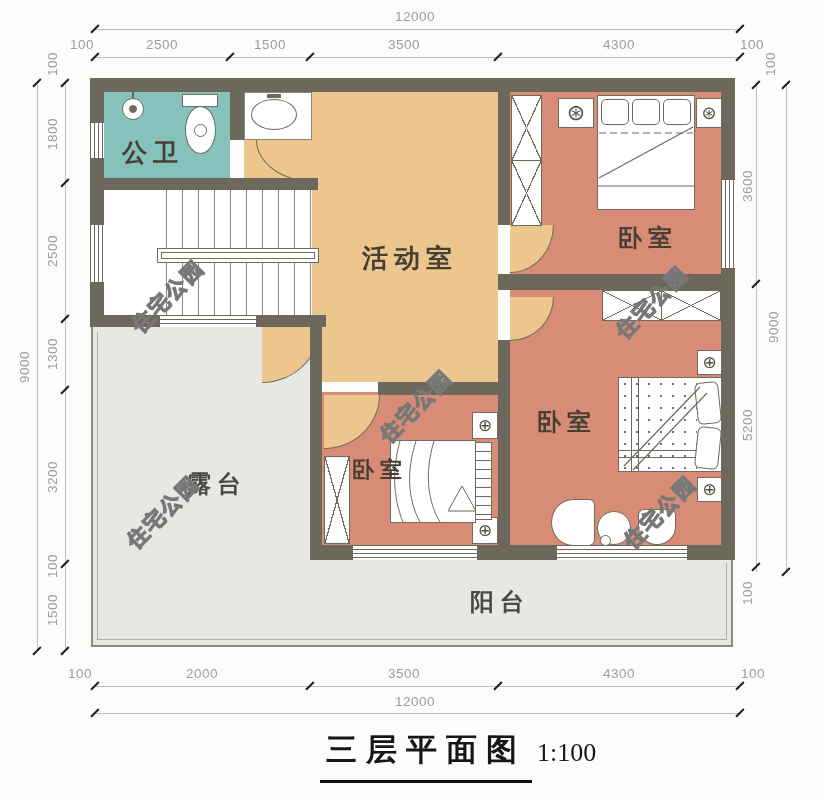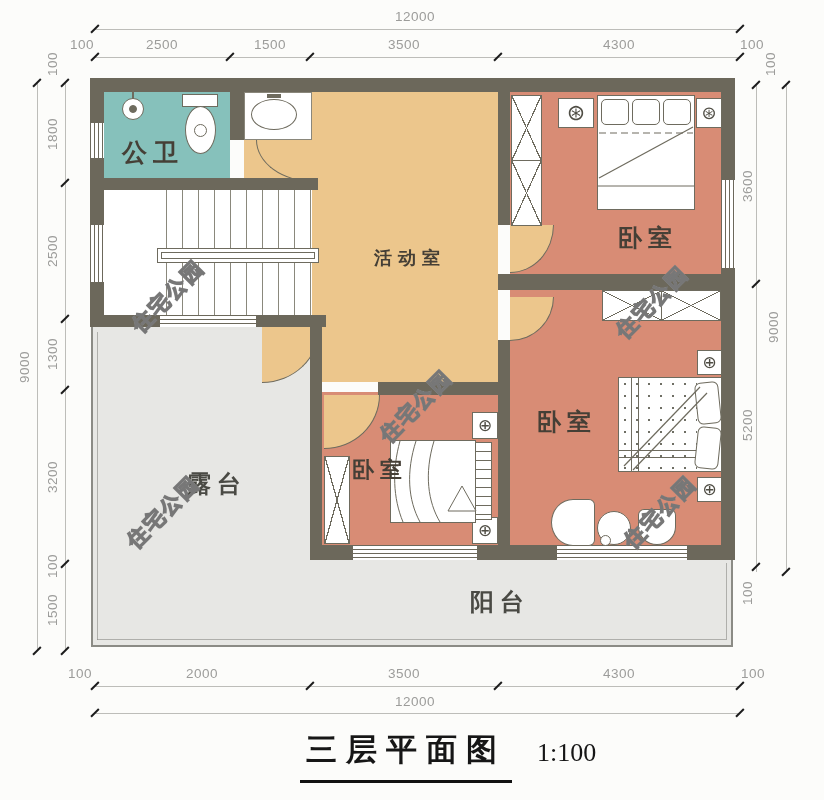"活动室" div.label { font-size: 18px -> 26px }
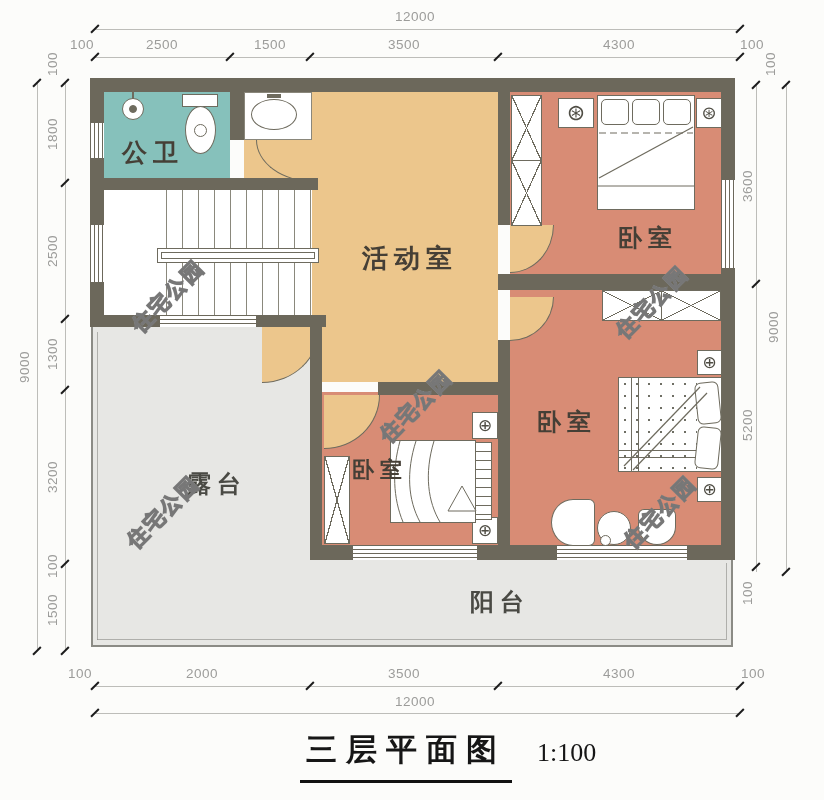"三层平面图" .title-cn { margin-left: none -> 20px }
